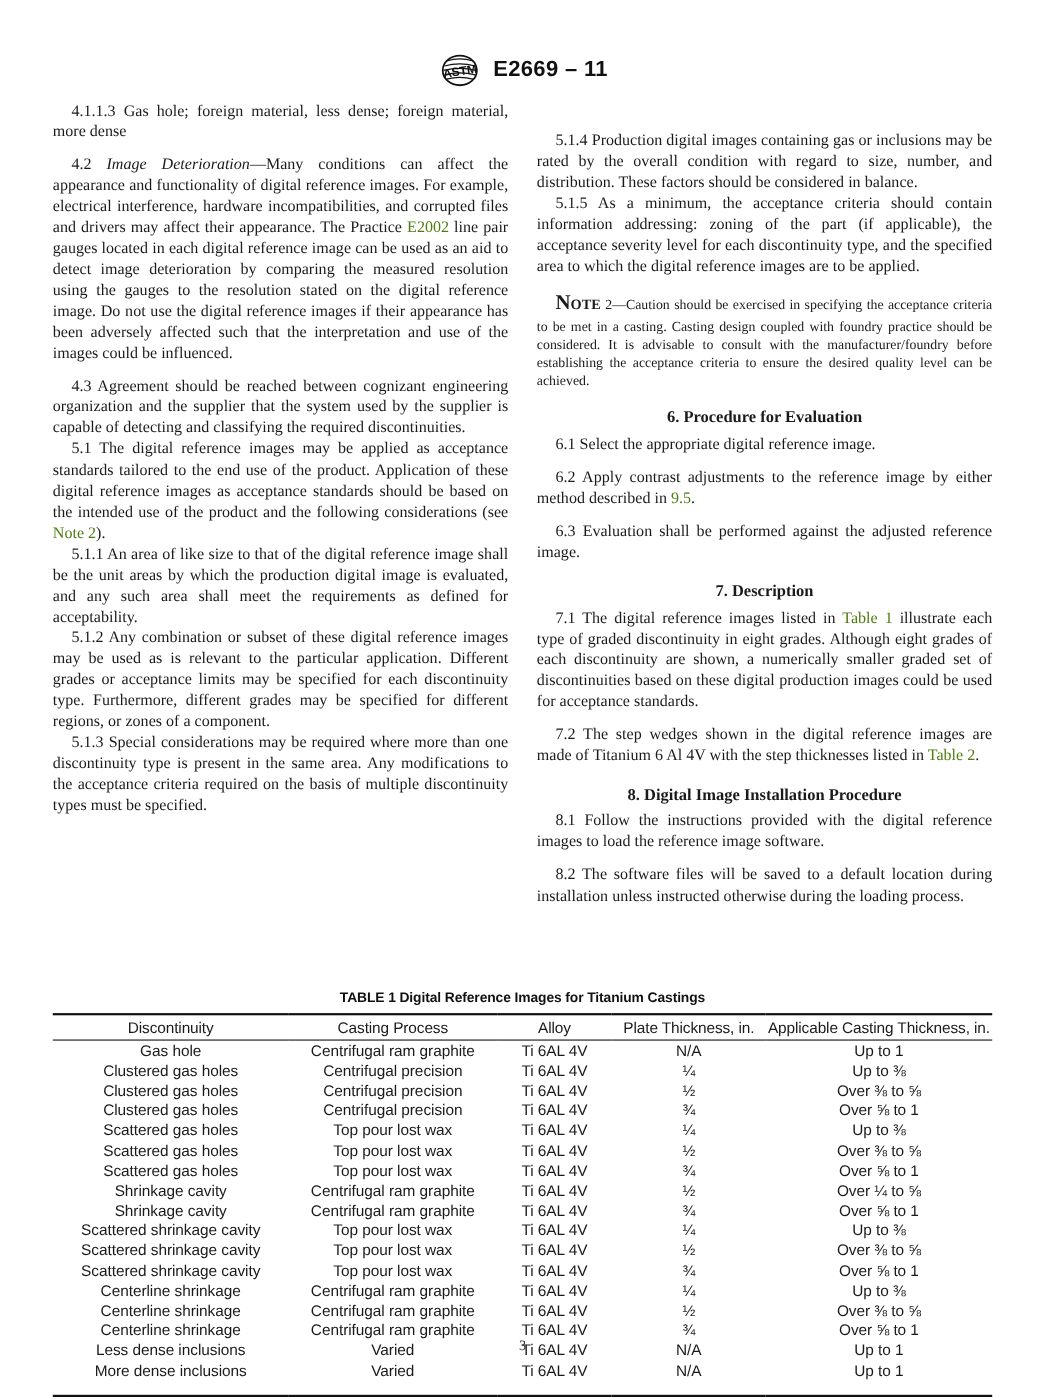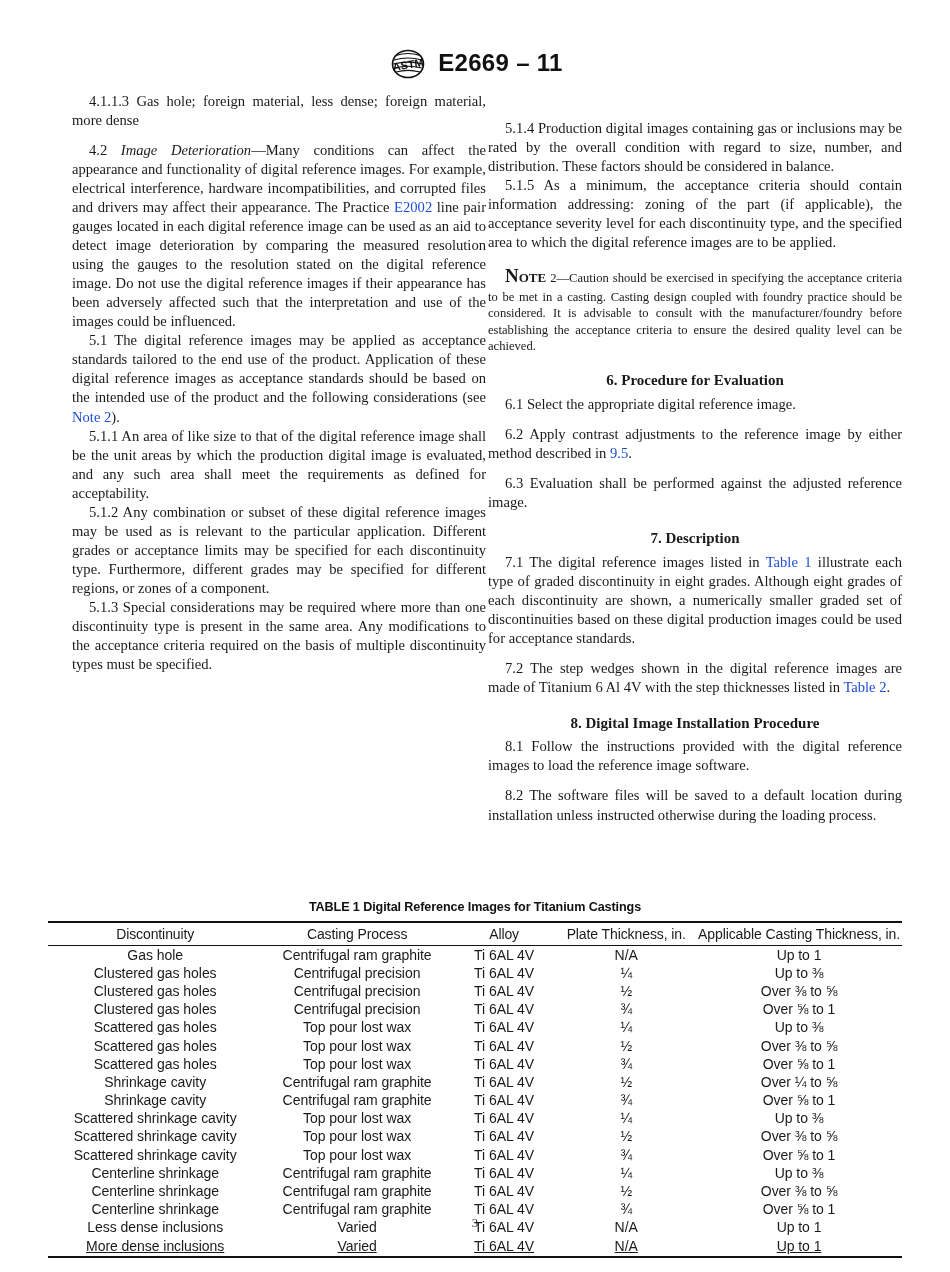"E2669 – 11" .header-title { font-size: 24px -> 20px }
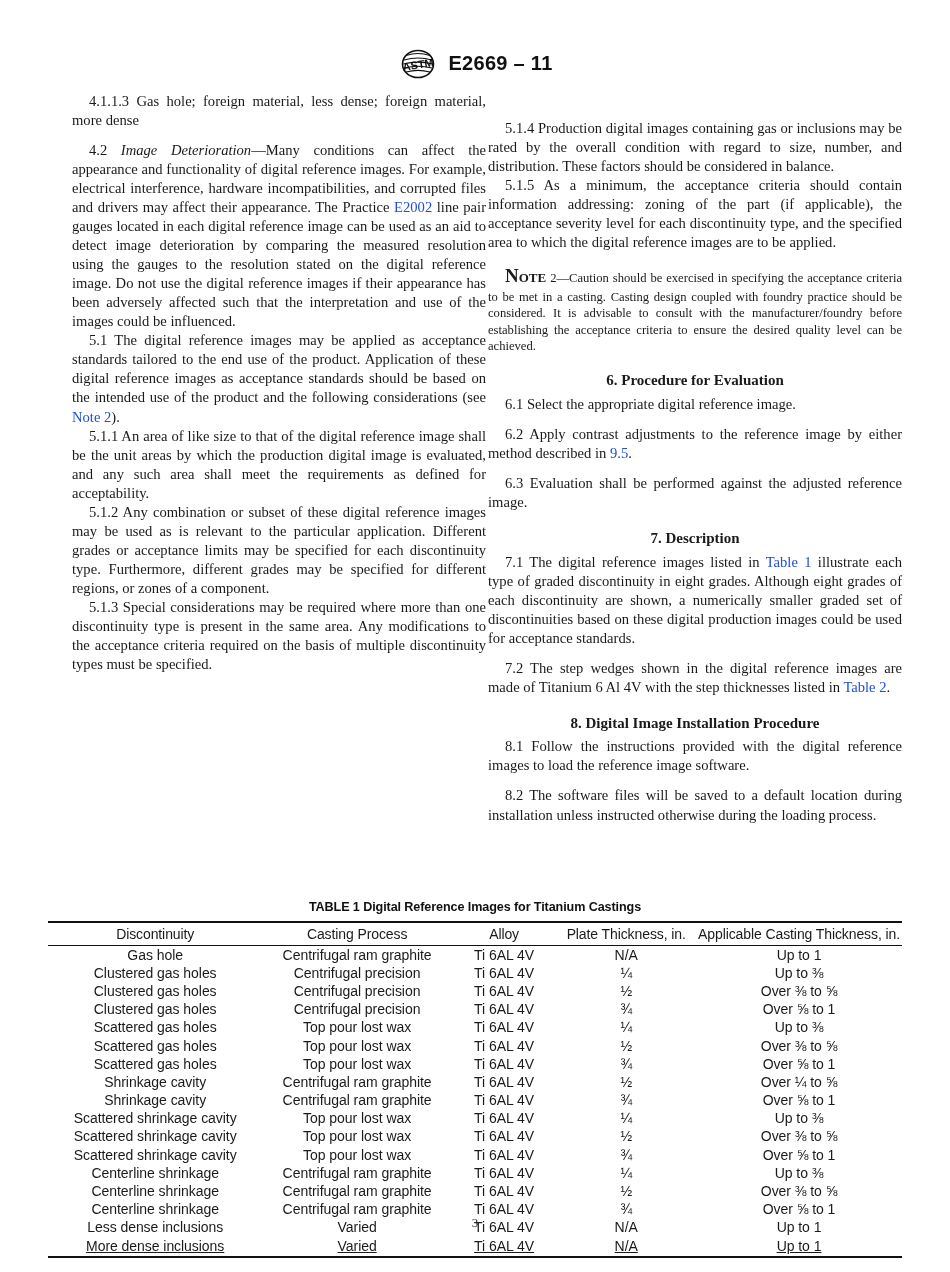"4.1.1.3 Gas hole; foreign material," .col-left { margin-left: 24px -> none }
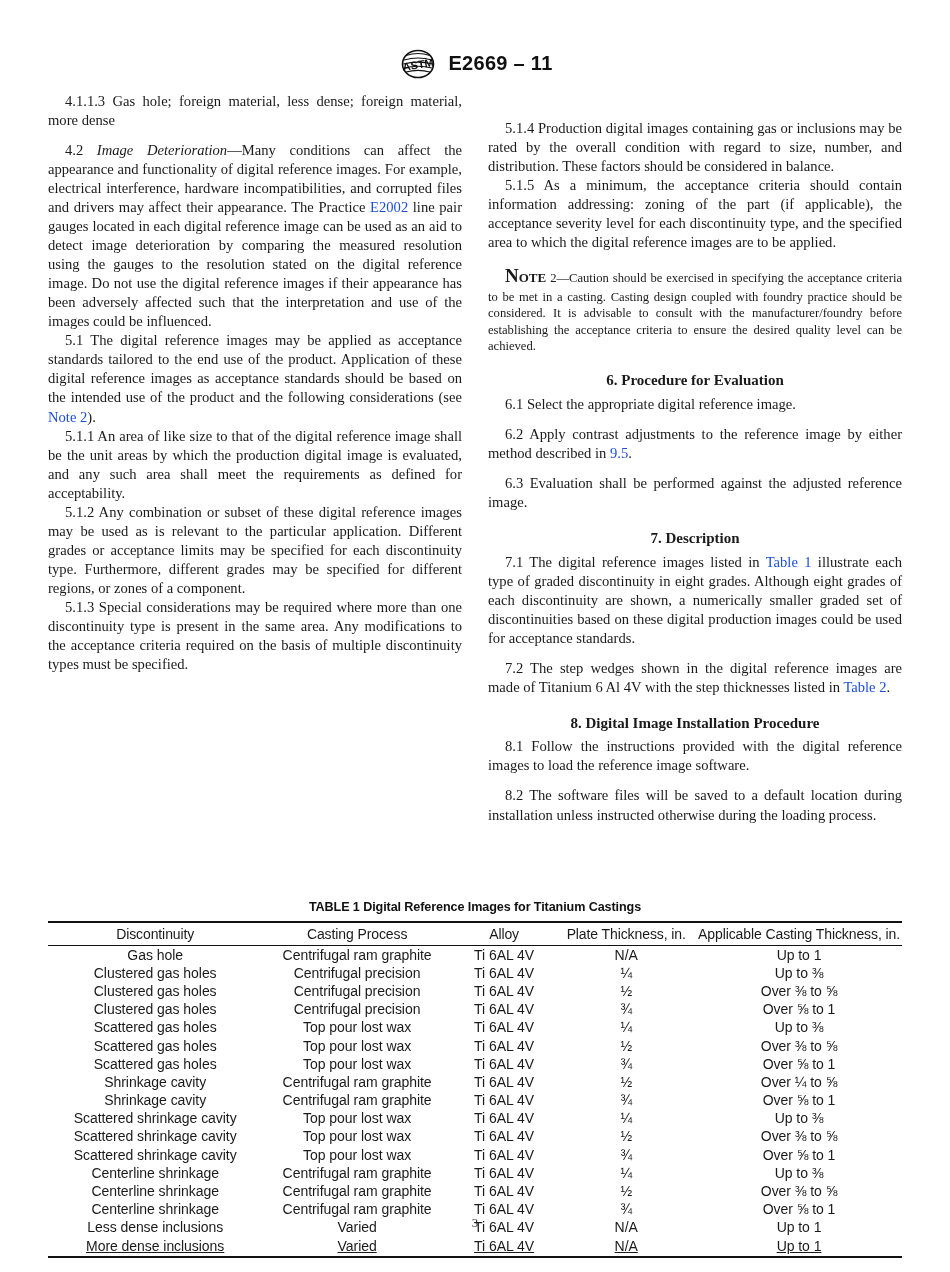"E2002" .xref { color: #1d4ed8 -> #4d7c0f }
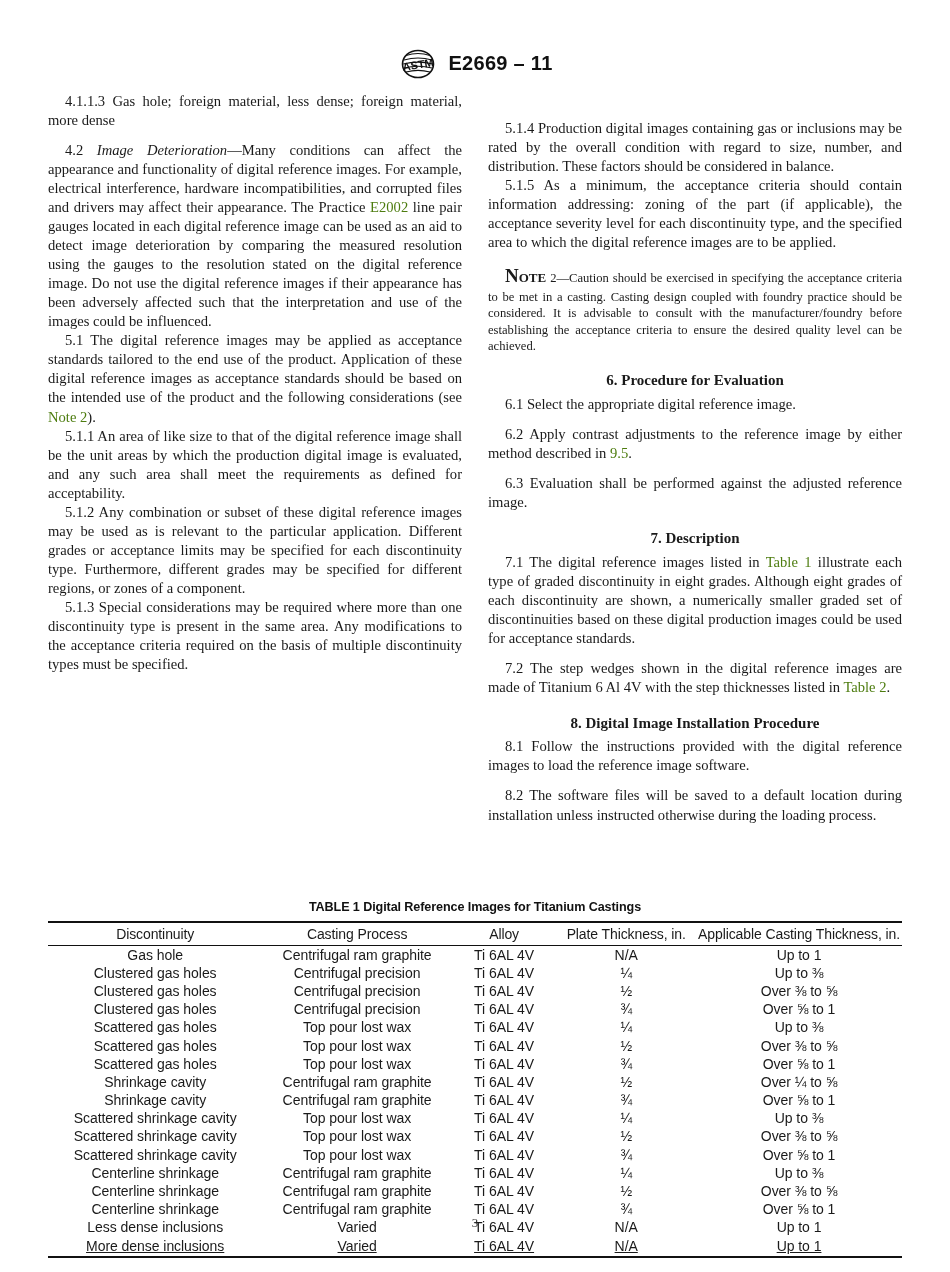"4.3 Agreement should be reached" p.para { html: none -> <p> <span>4.3 Agreement should be reached between cognizant engineering organization and the supplier that the system used by the supplier is capable of detecting and classifying the required discontinuities.</span> </p> }
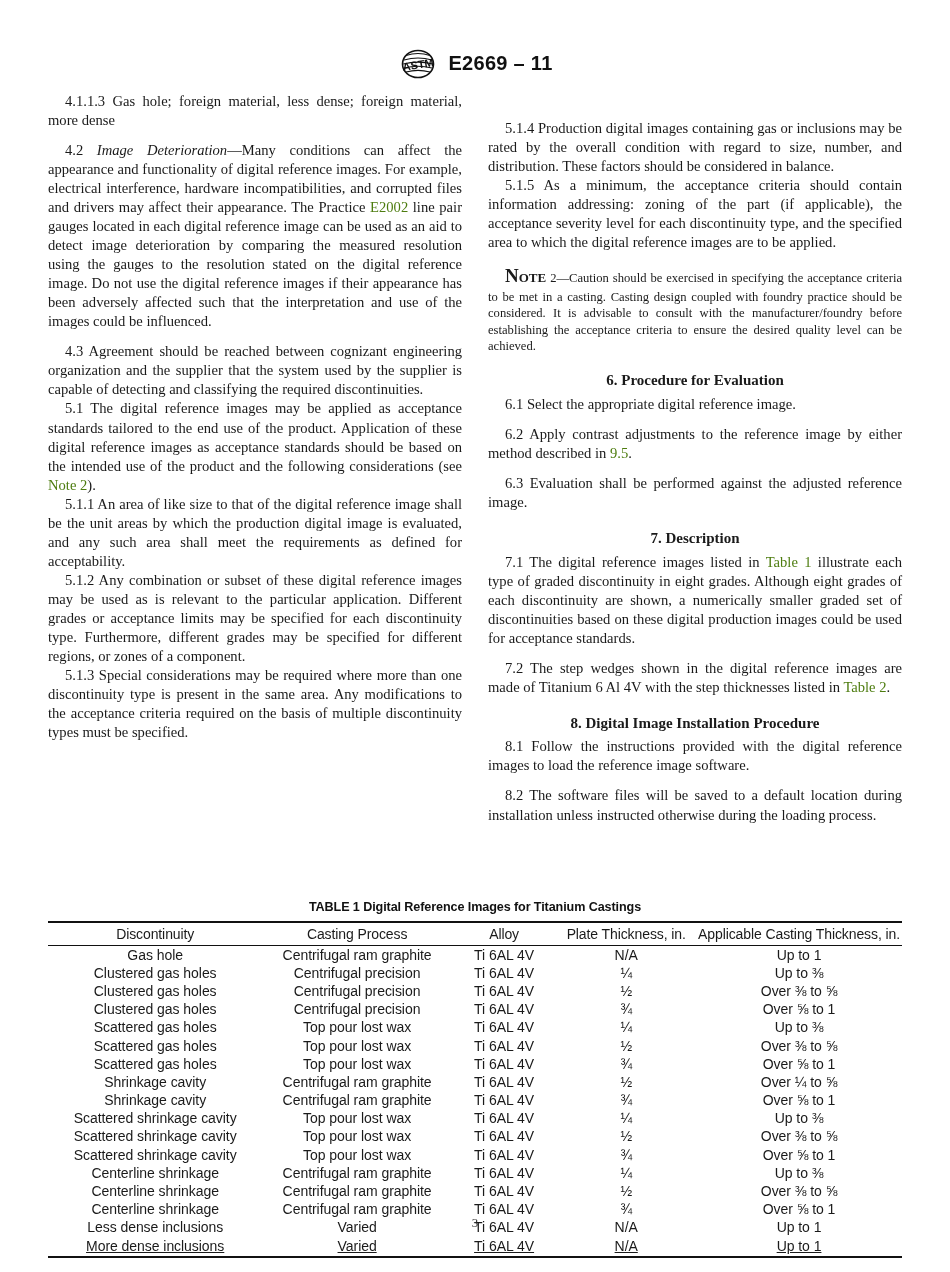"More dense inclusions" table.drt tbody tr:last-child td { padding-bottom: 2px -> 14px; text-decoration: underline -> none }
